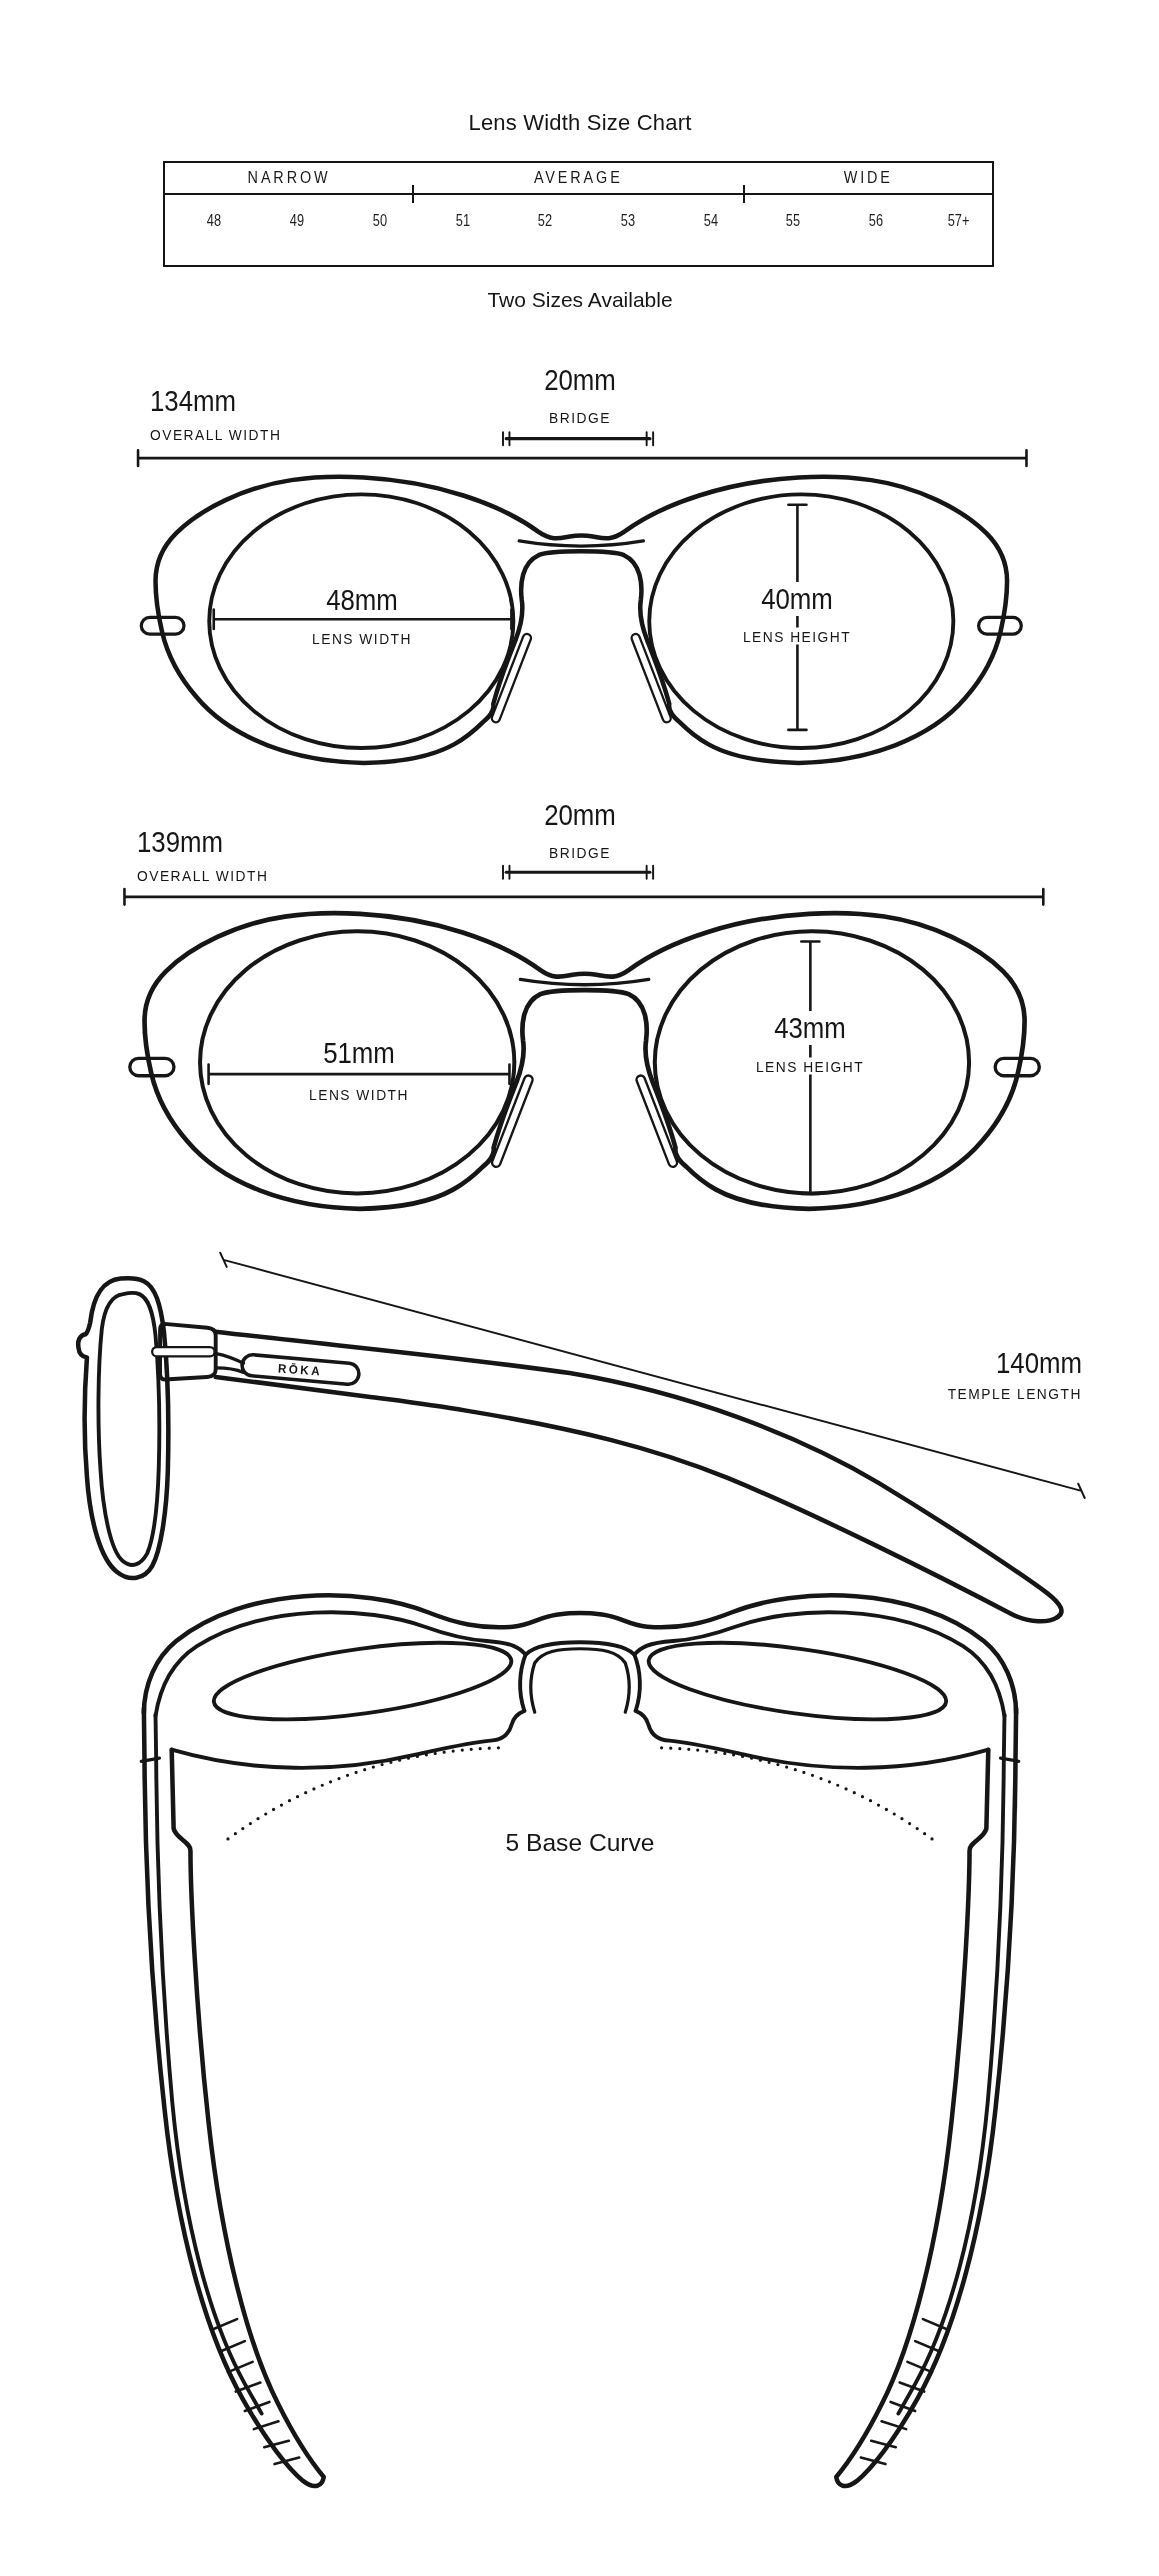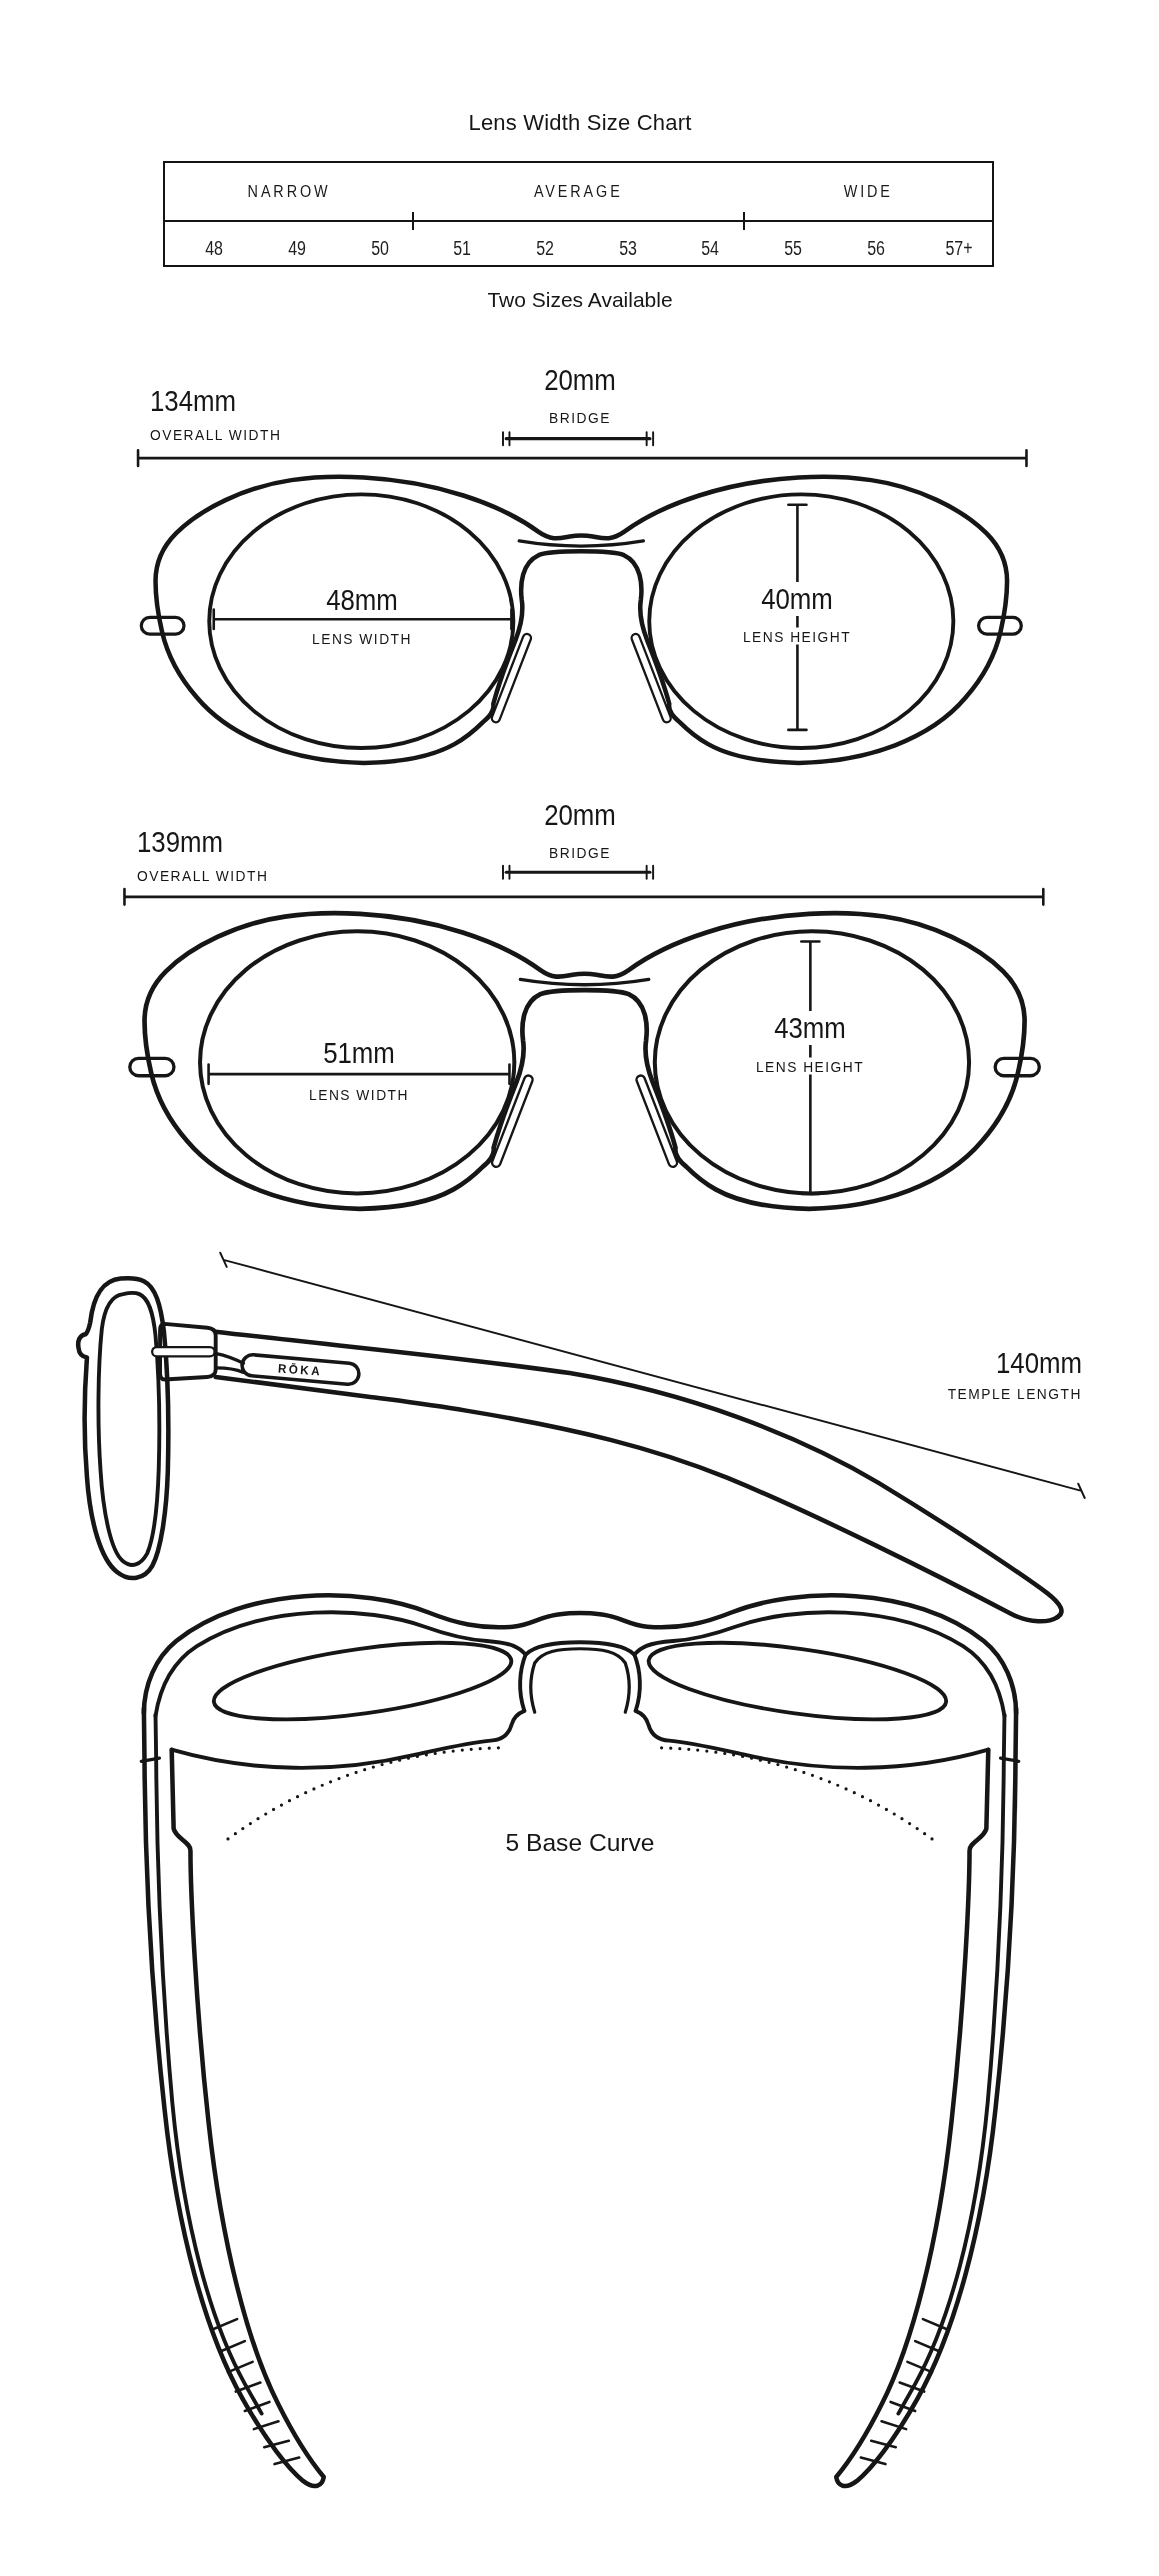"NARROW" #sizetable .hdr { height: 59px -> 32px }
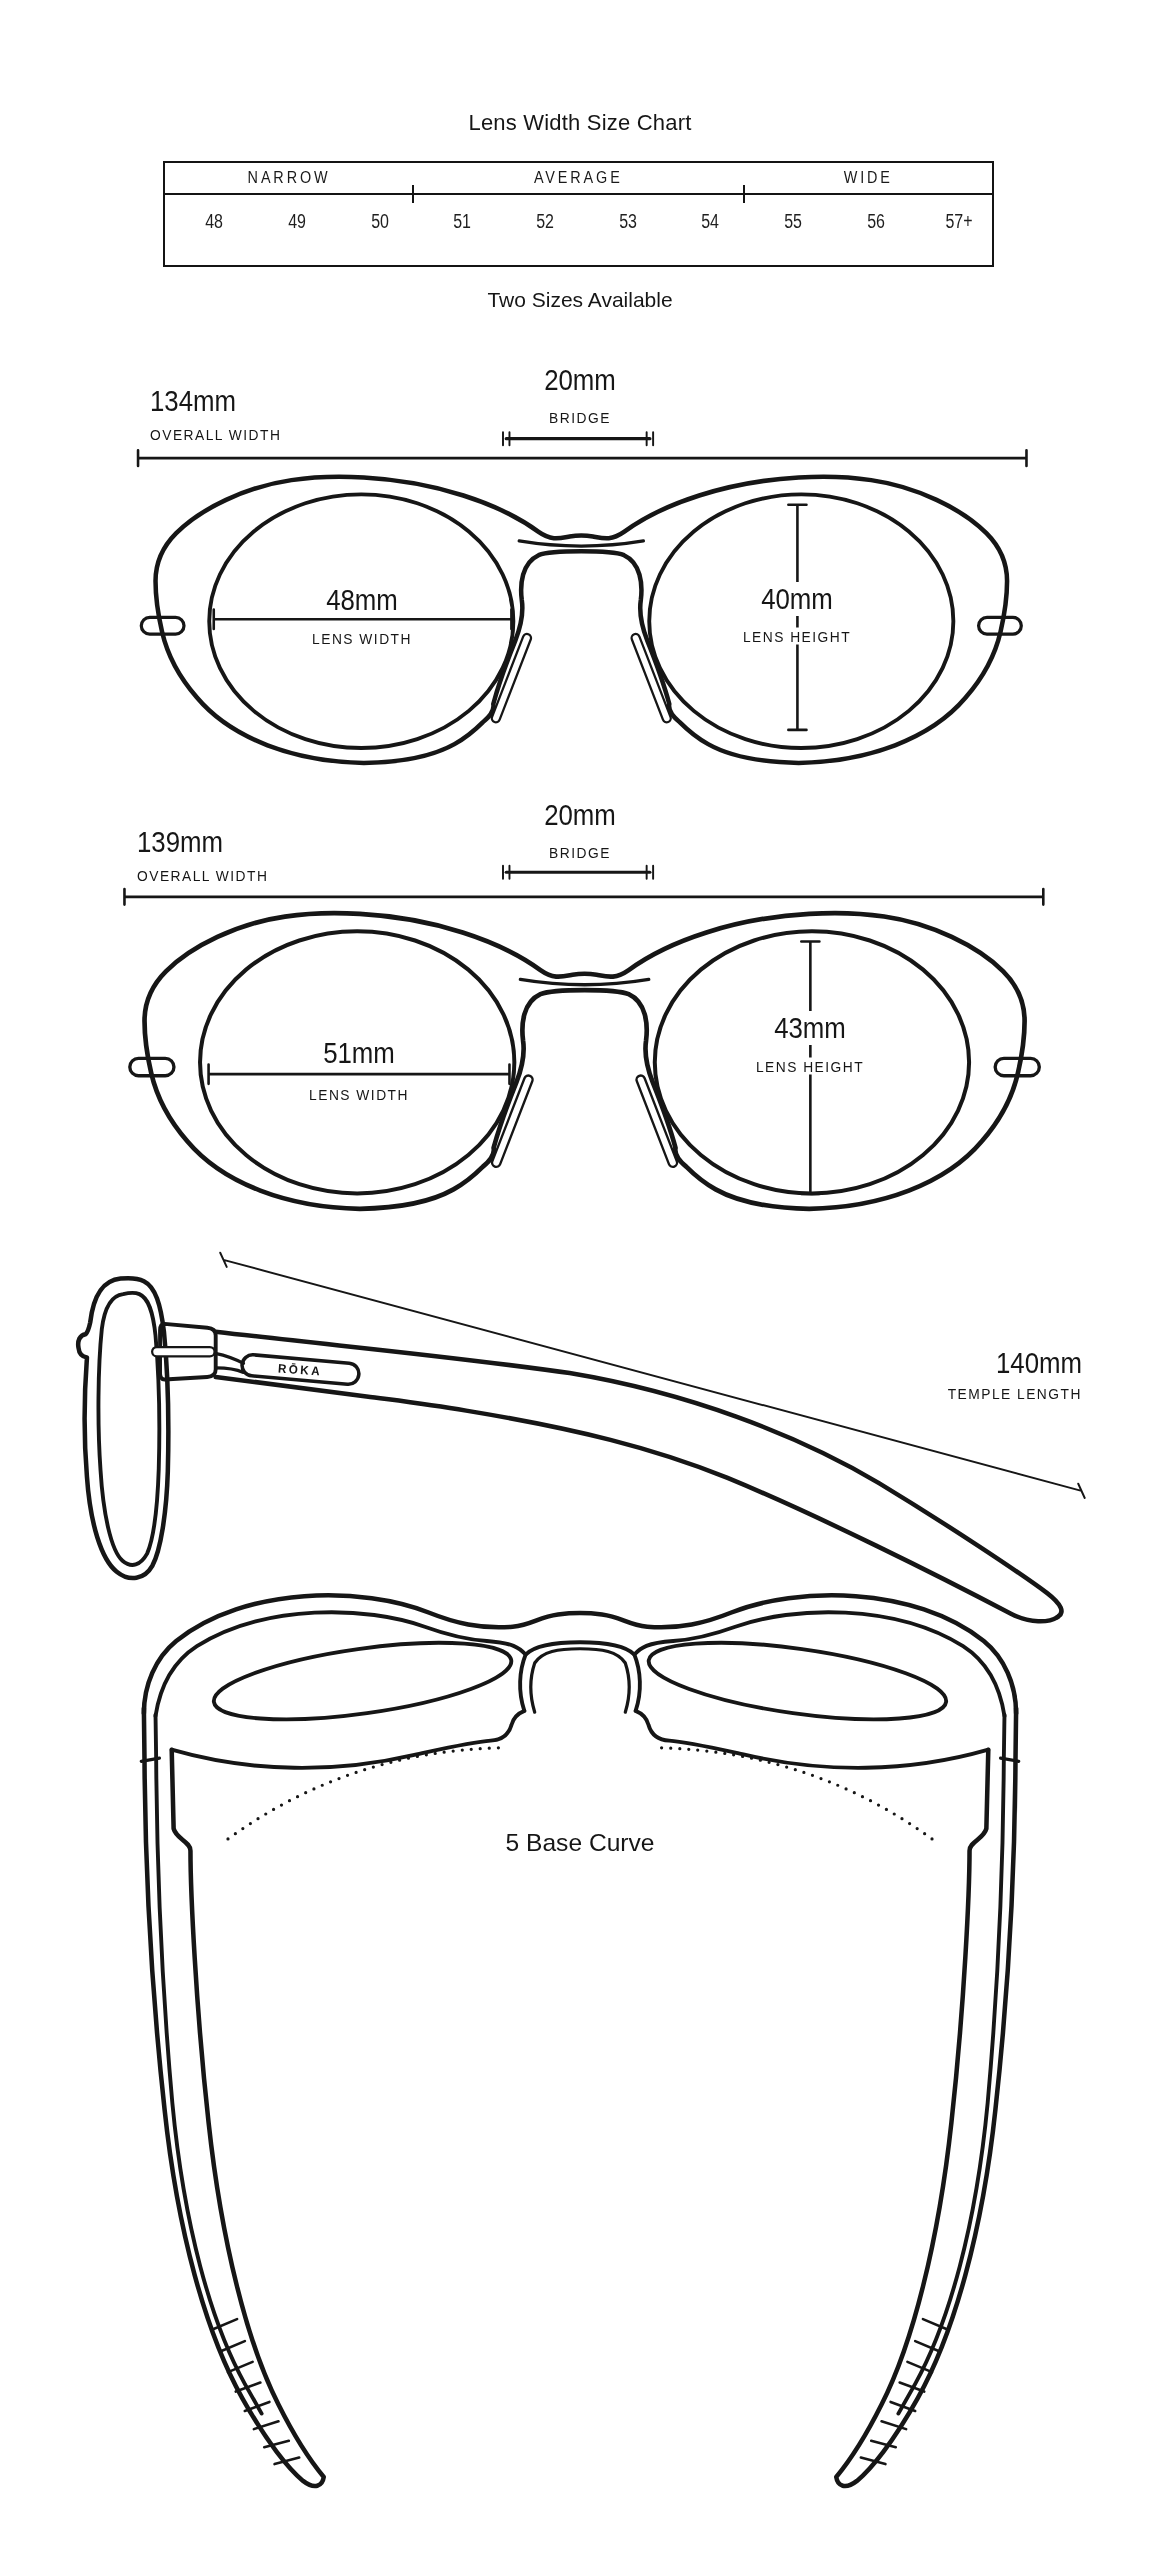"48" #sizetable .nums .cell { font-size: 20px -> 16px }
